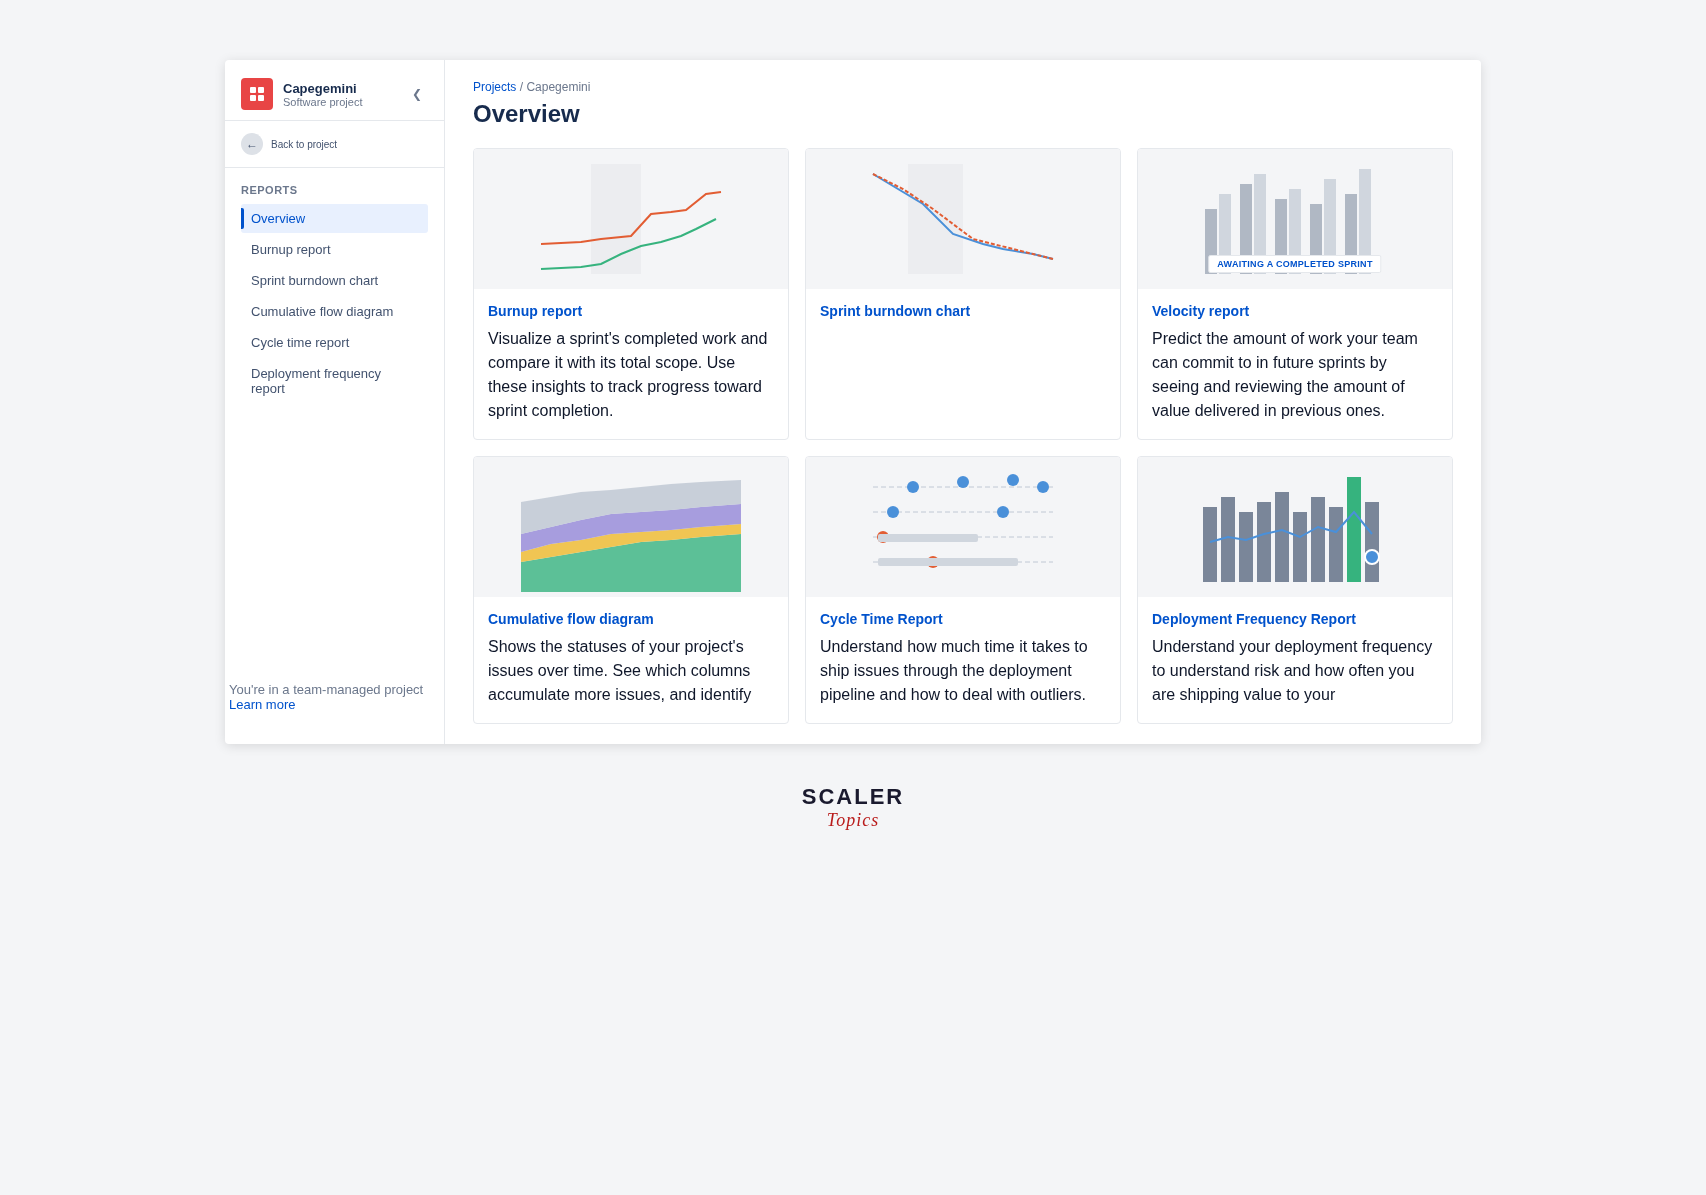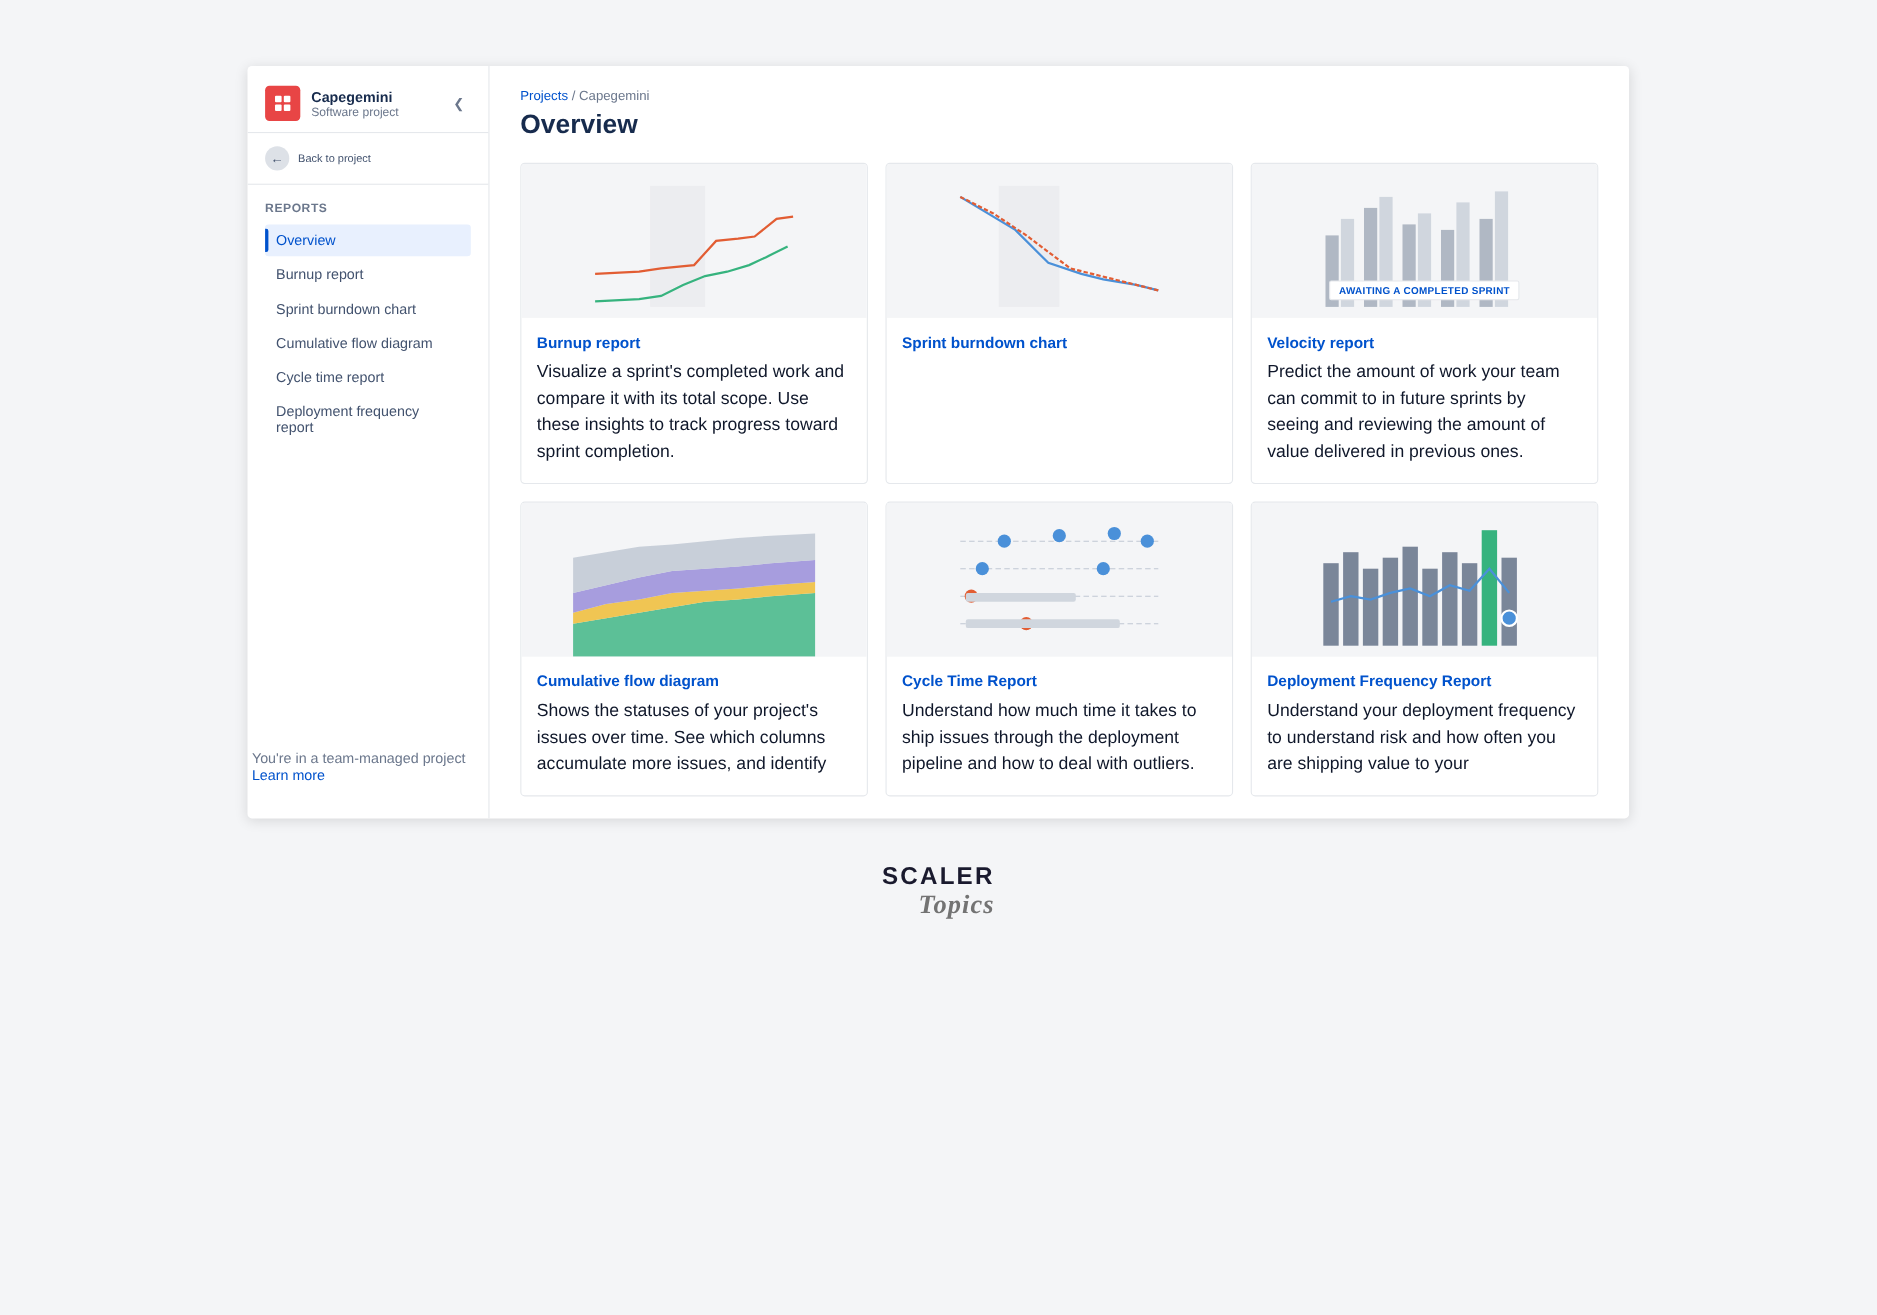"AWAITING A COMPLETED SPRINT" .card-image { align-items: flex-end -> center }
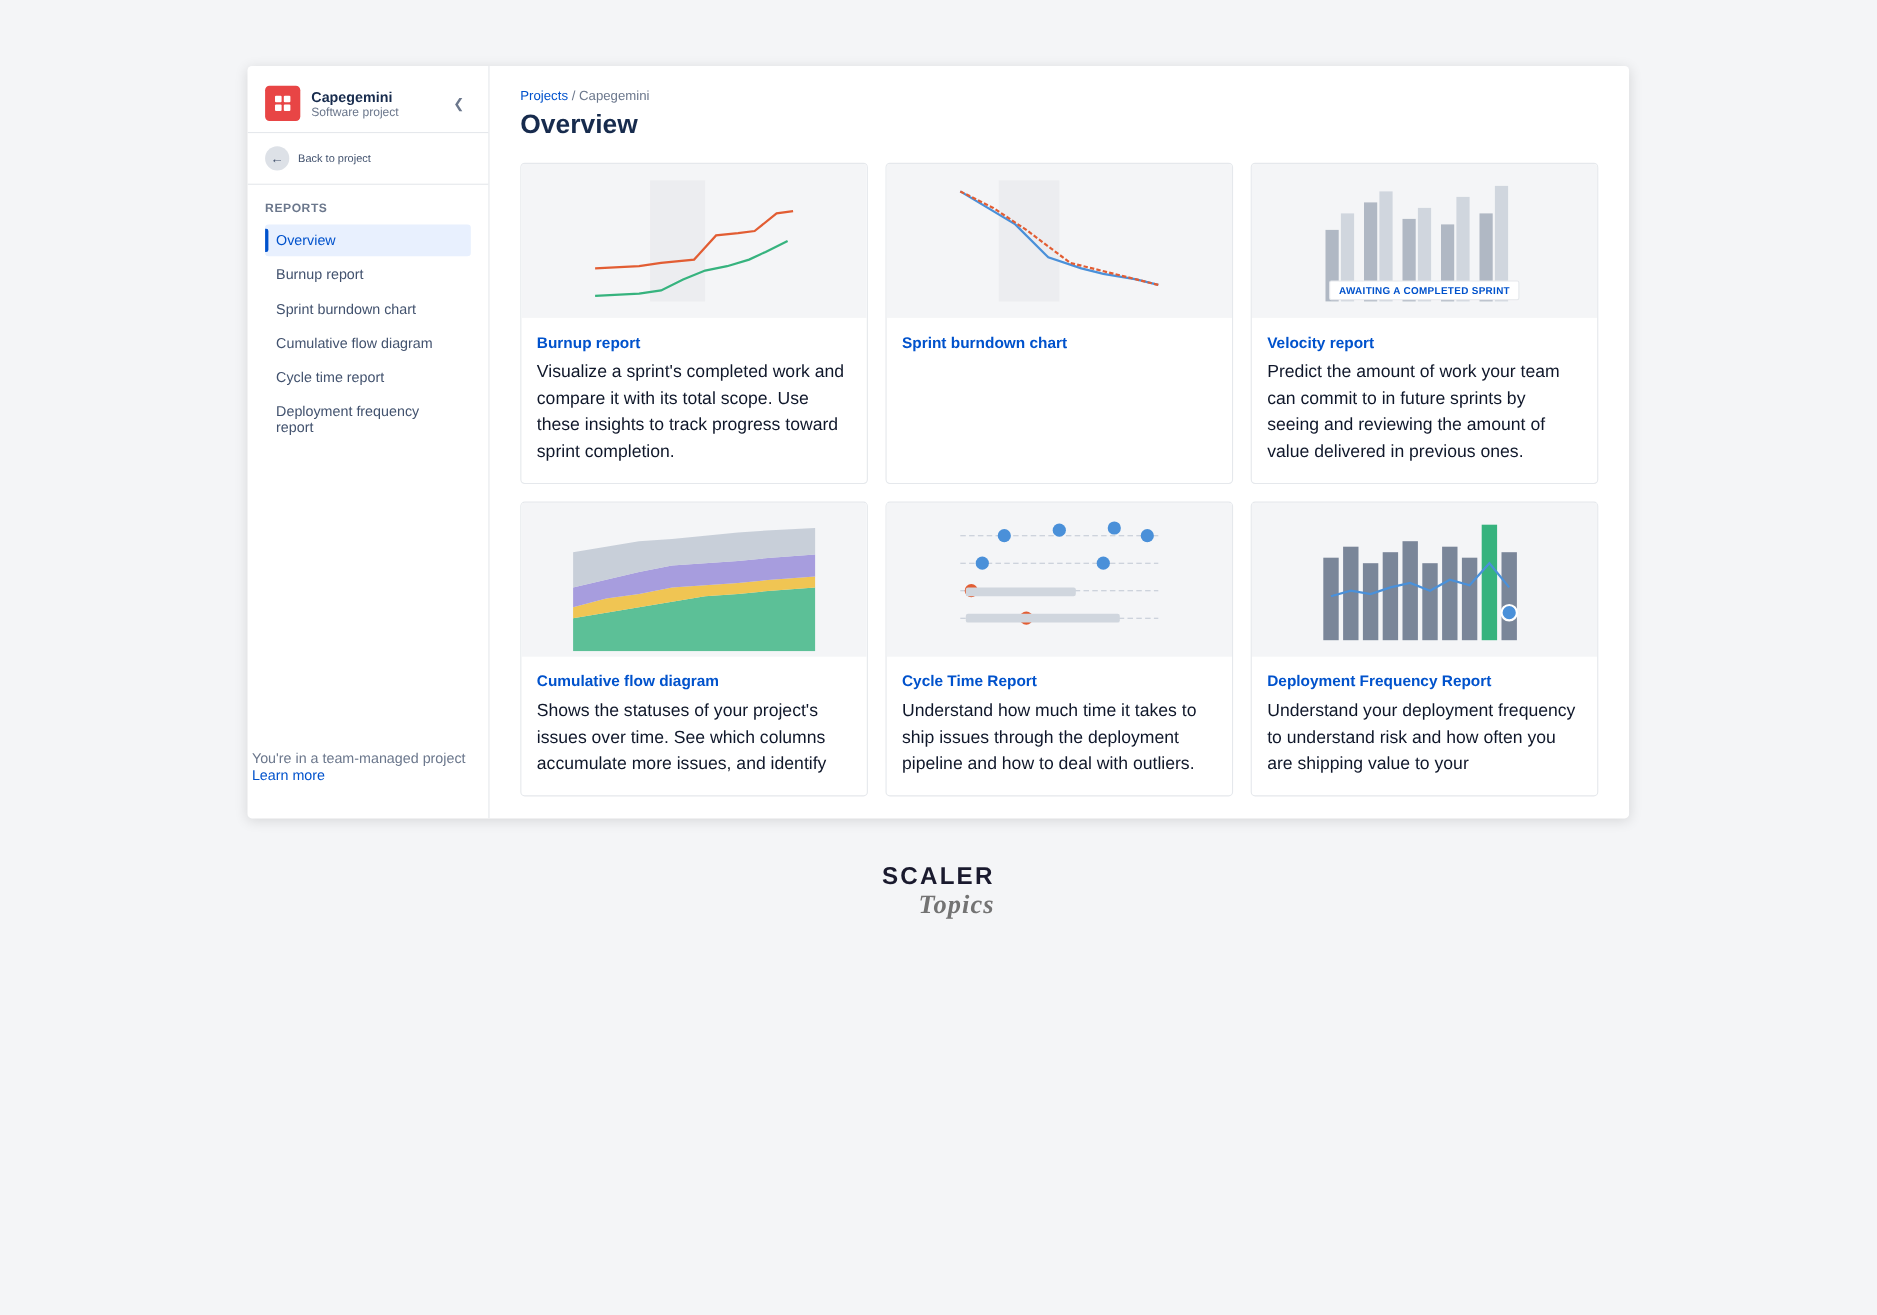"SCALER" .branding { text-align: right -> center }
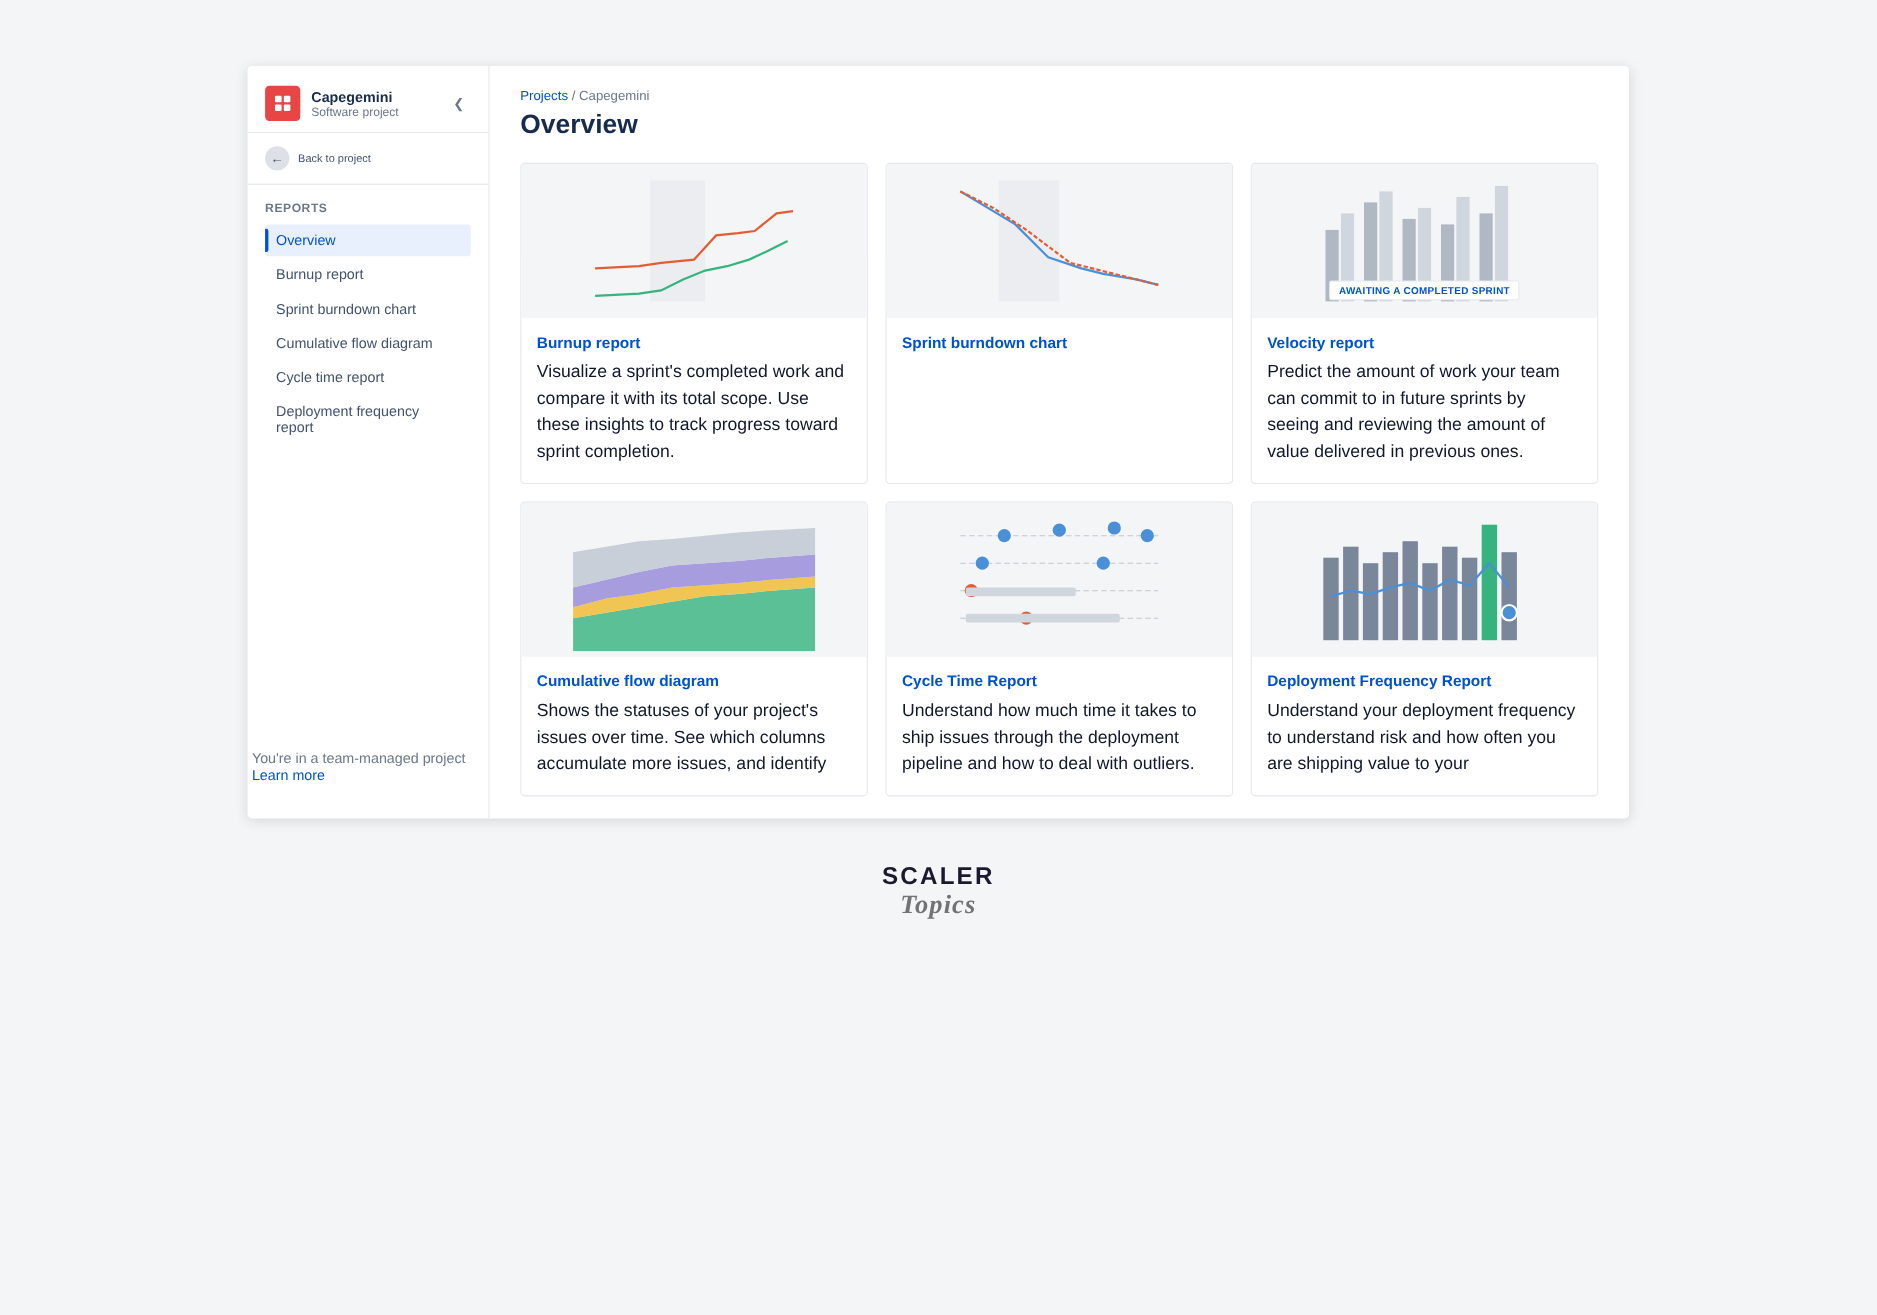"Topics" .branding-script { color: #737373 -> #b91c1c; font-size: 24px -> 18px; font-weight: 700 -> 400 }
